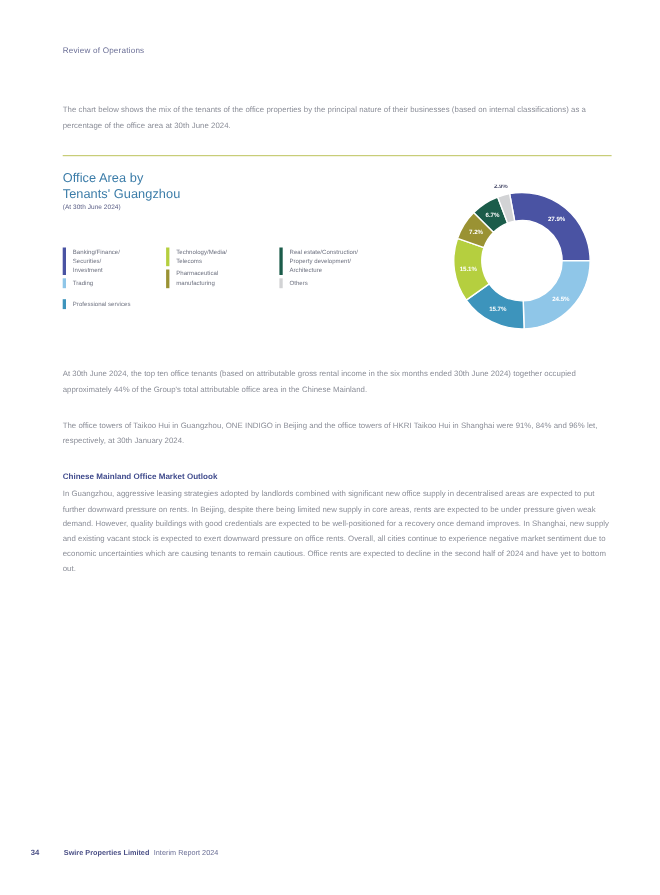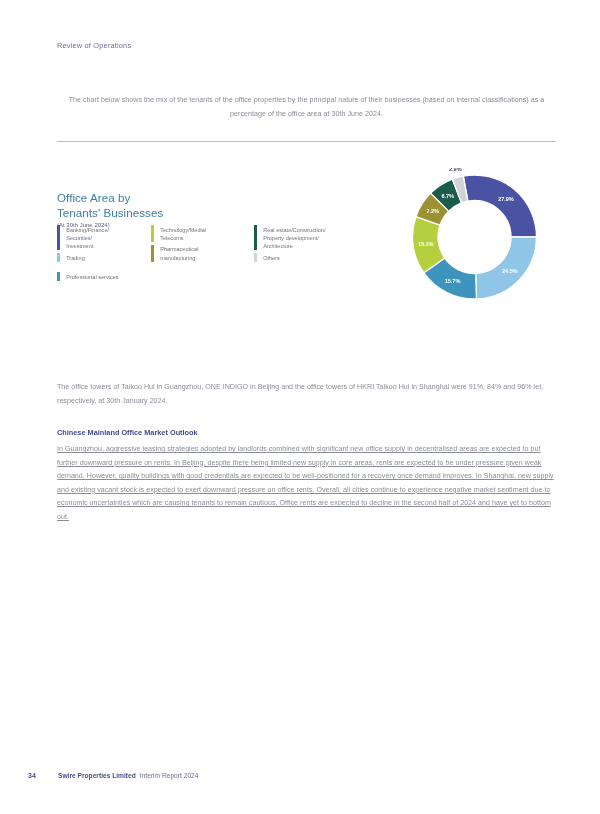"The chart below shows the" .intro { text-align: center -> none }
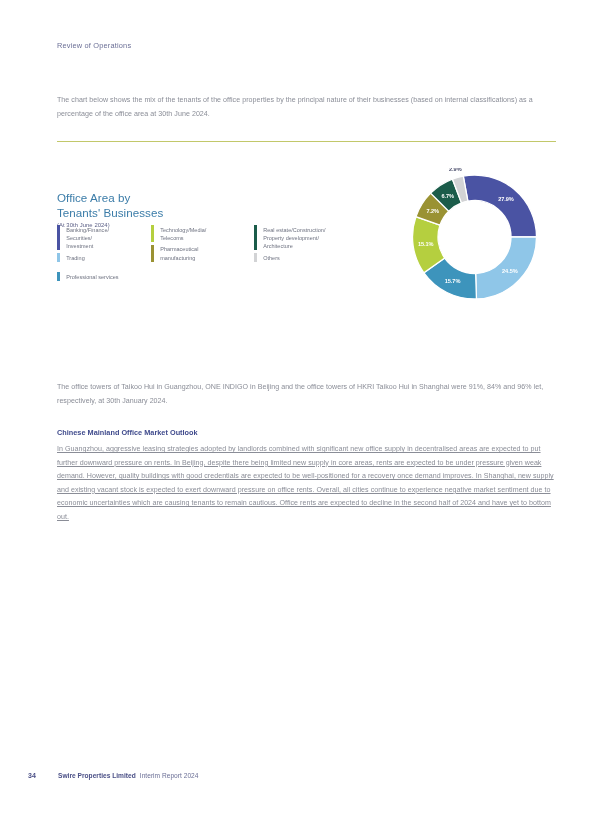"Office Area by" .chart-title { margin-top: 36px -> none }
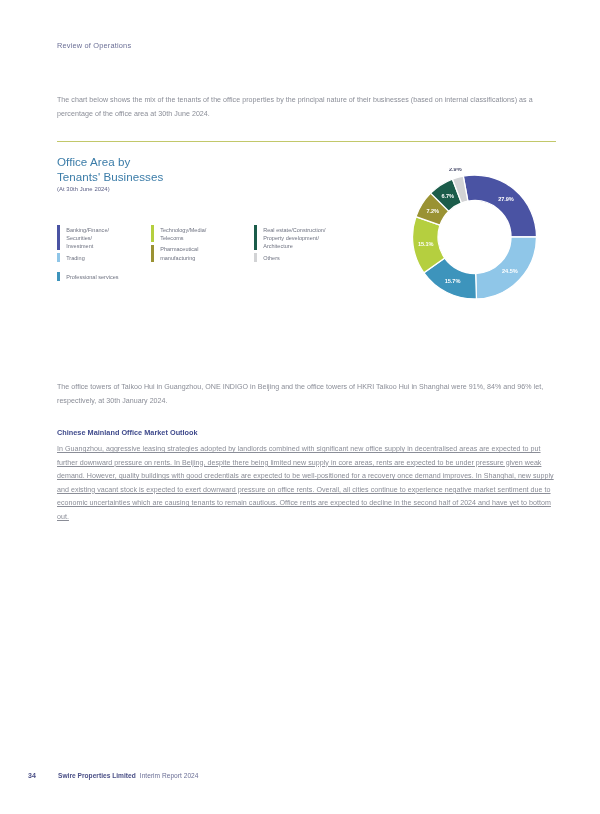"Tenants' Businesses" span { text: Businesses -> Guangzhou }
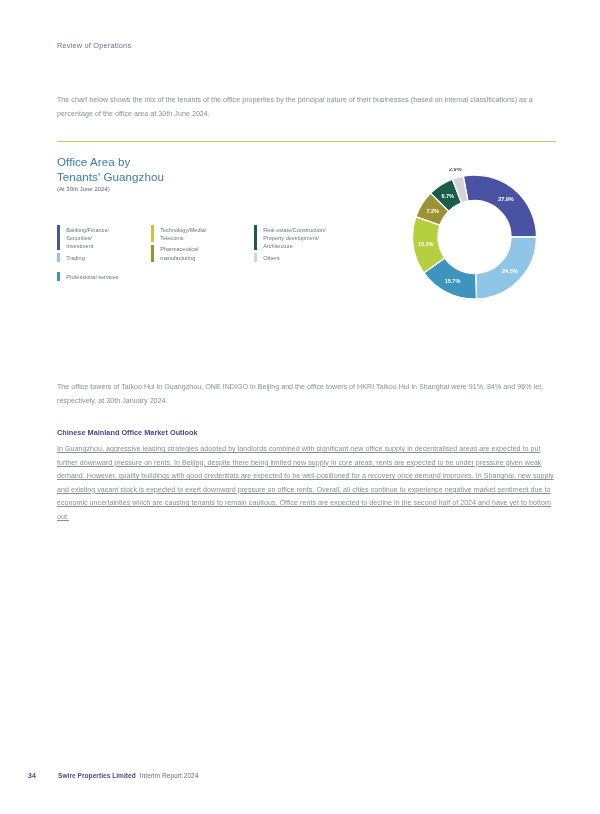"At 30th June 2024, the" div.body-p { html: none -> <div>At 30th June 2024, the top ten office tenants (based on attributable gross rental income in the six months ended 30th June 2024) together occupied approximately 44% of the Group's total attributable office area in the Chinese Mainland.</div> }
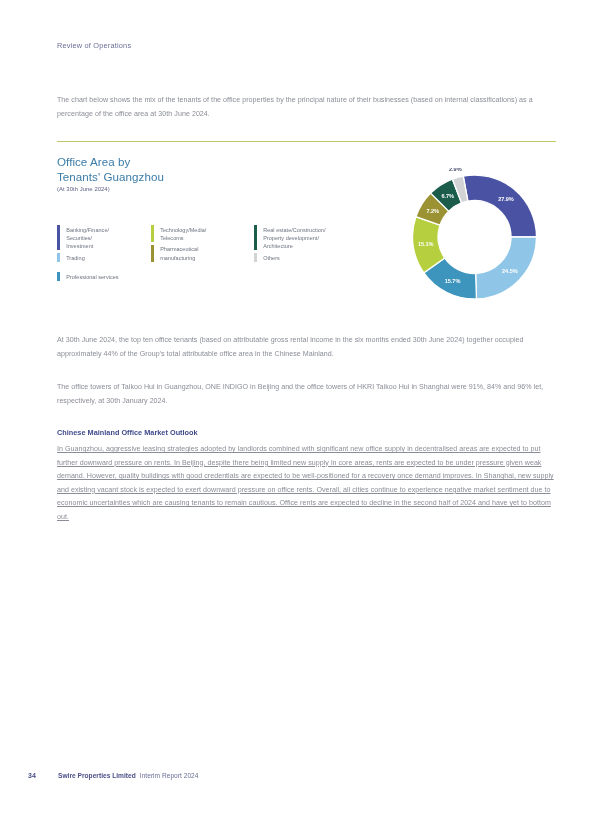"In Guangzhou, aggressive leasing" #p-outlook { text-decoration: underline -> none }
